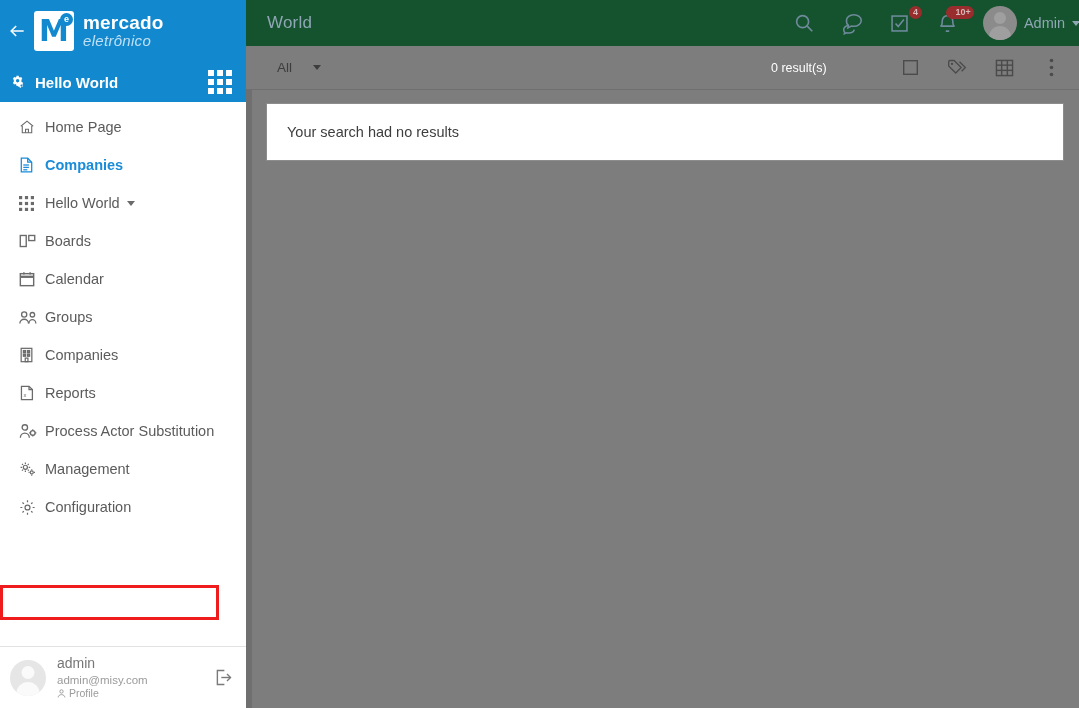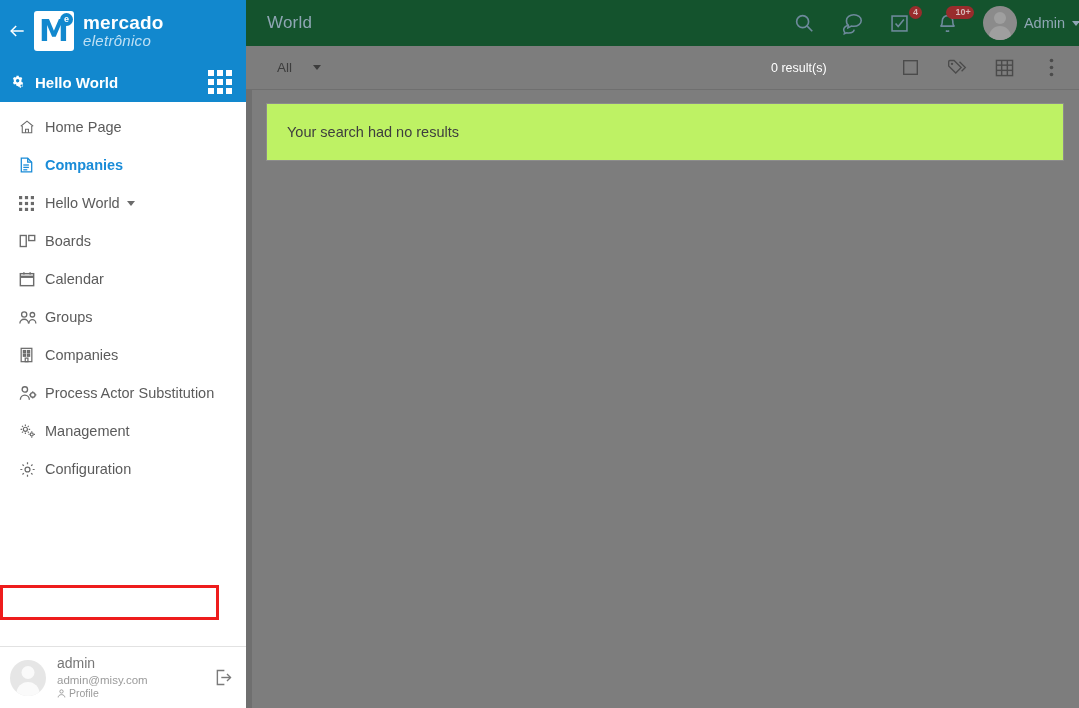"Your search had no results" .result-card { background: #bef264 -> #ffffff }
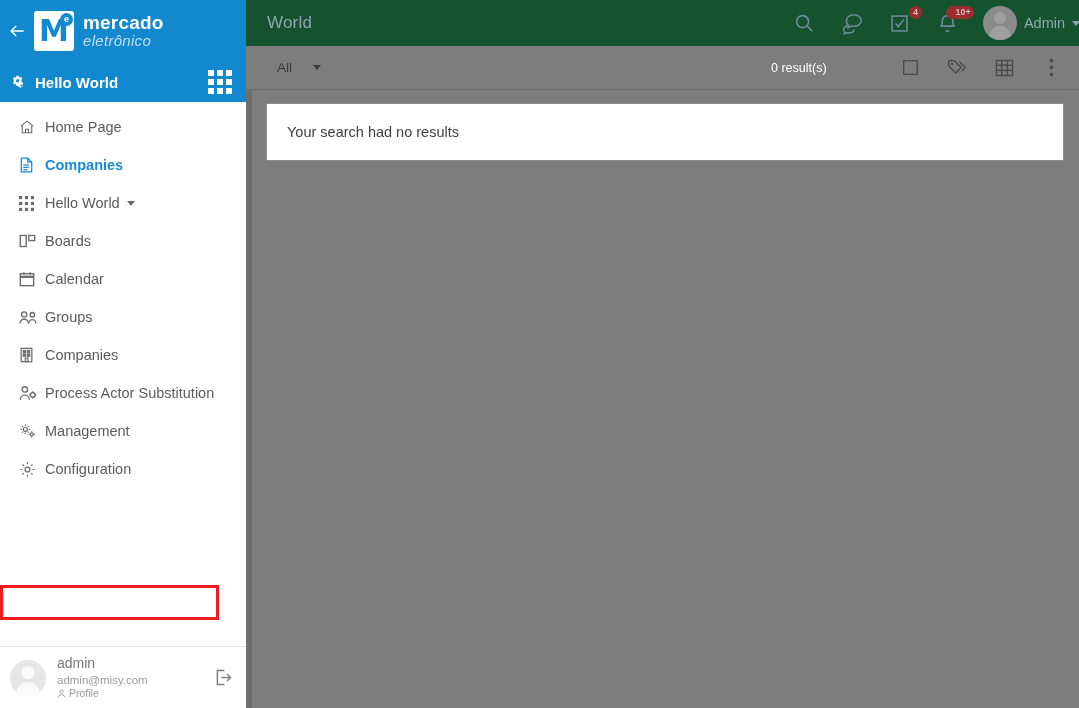"Reports" div.mi { html: none -> <div> <span> <svg> <path></path> <path></path> <text>x</text> </svg> </span> <span>Reports</span> </div> }
